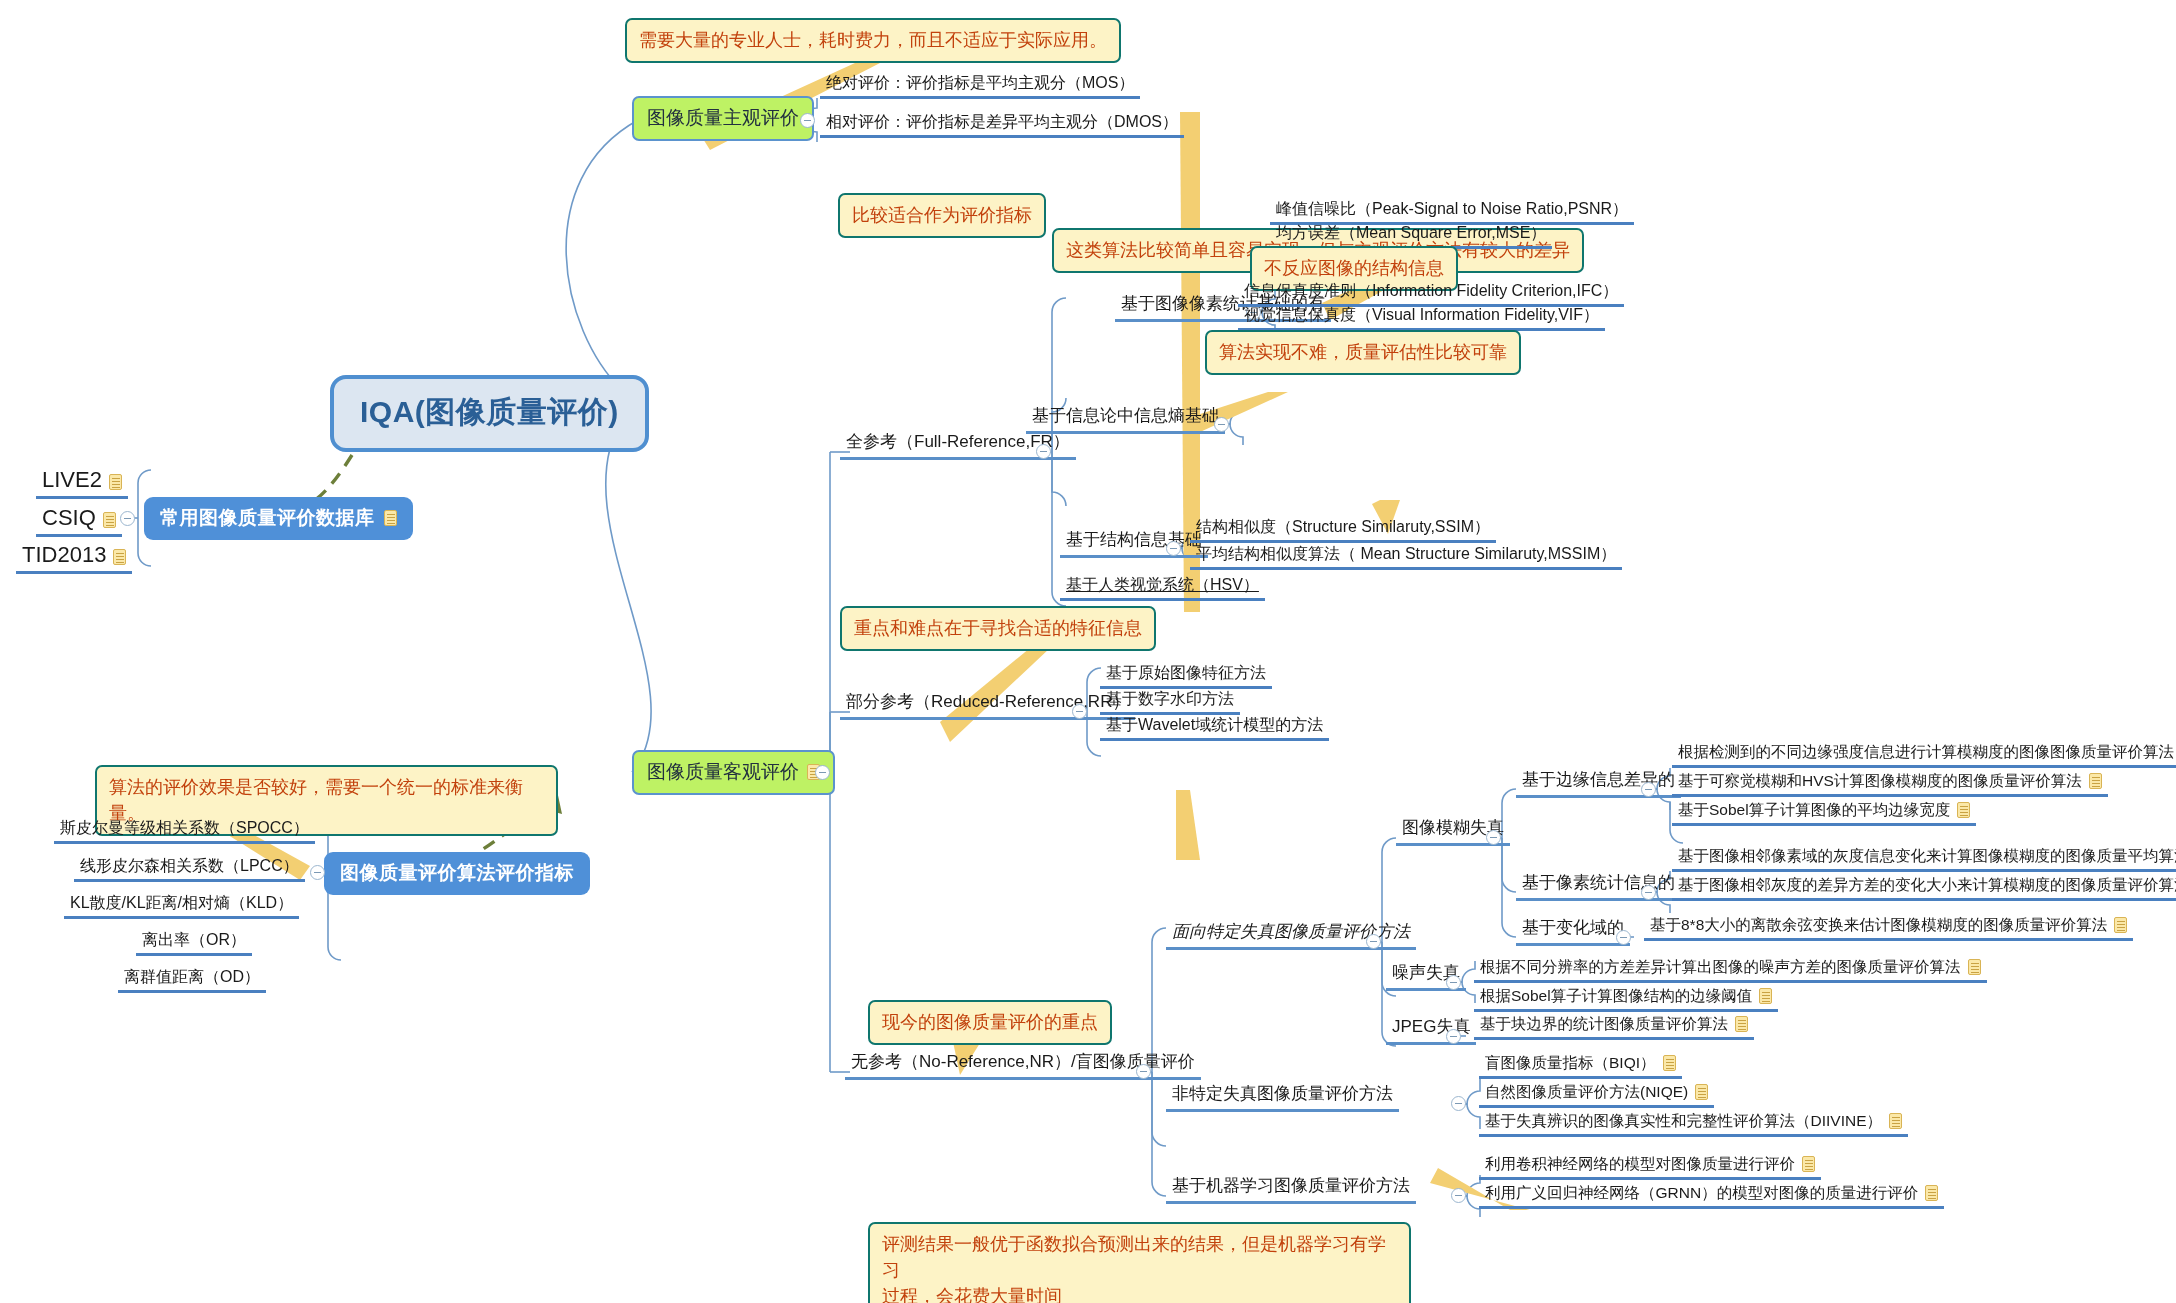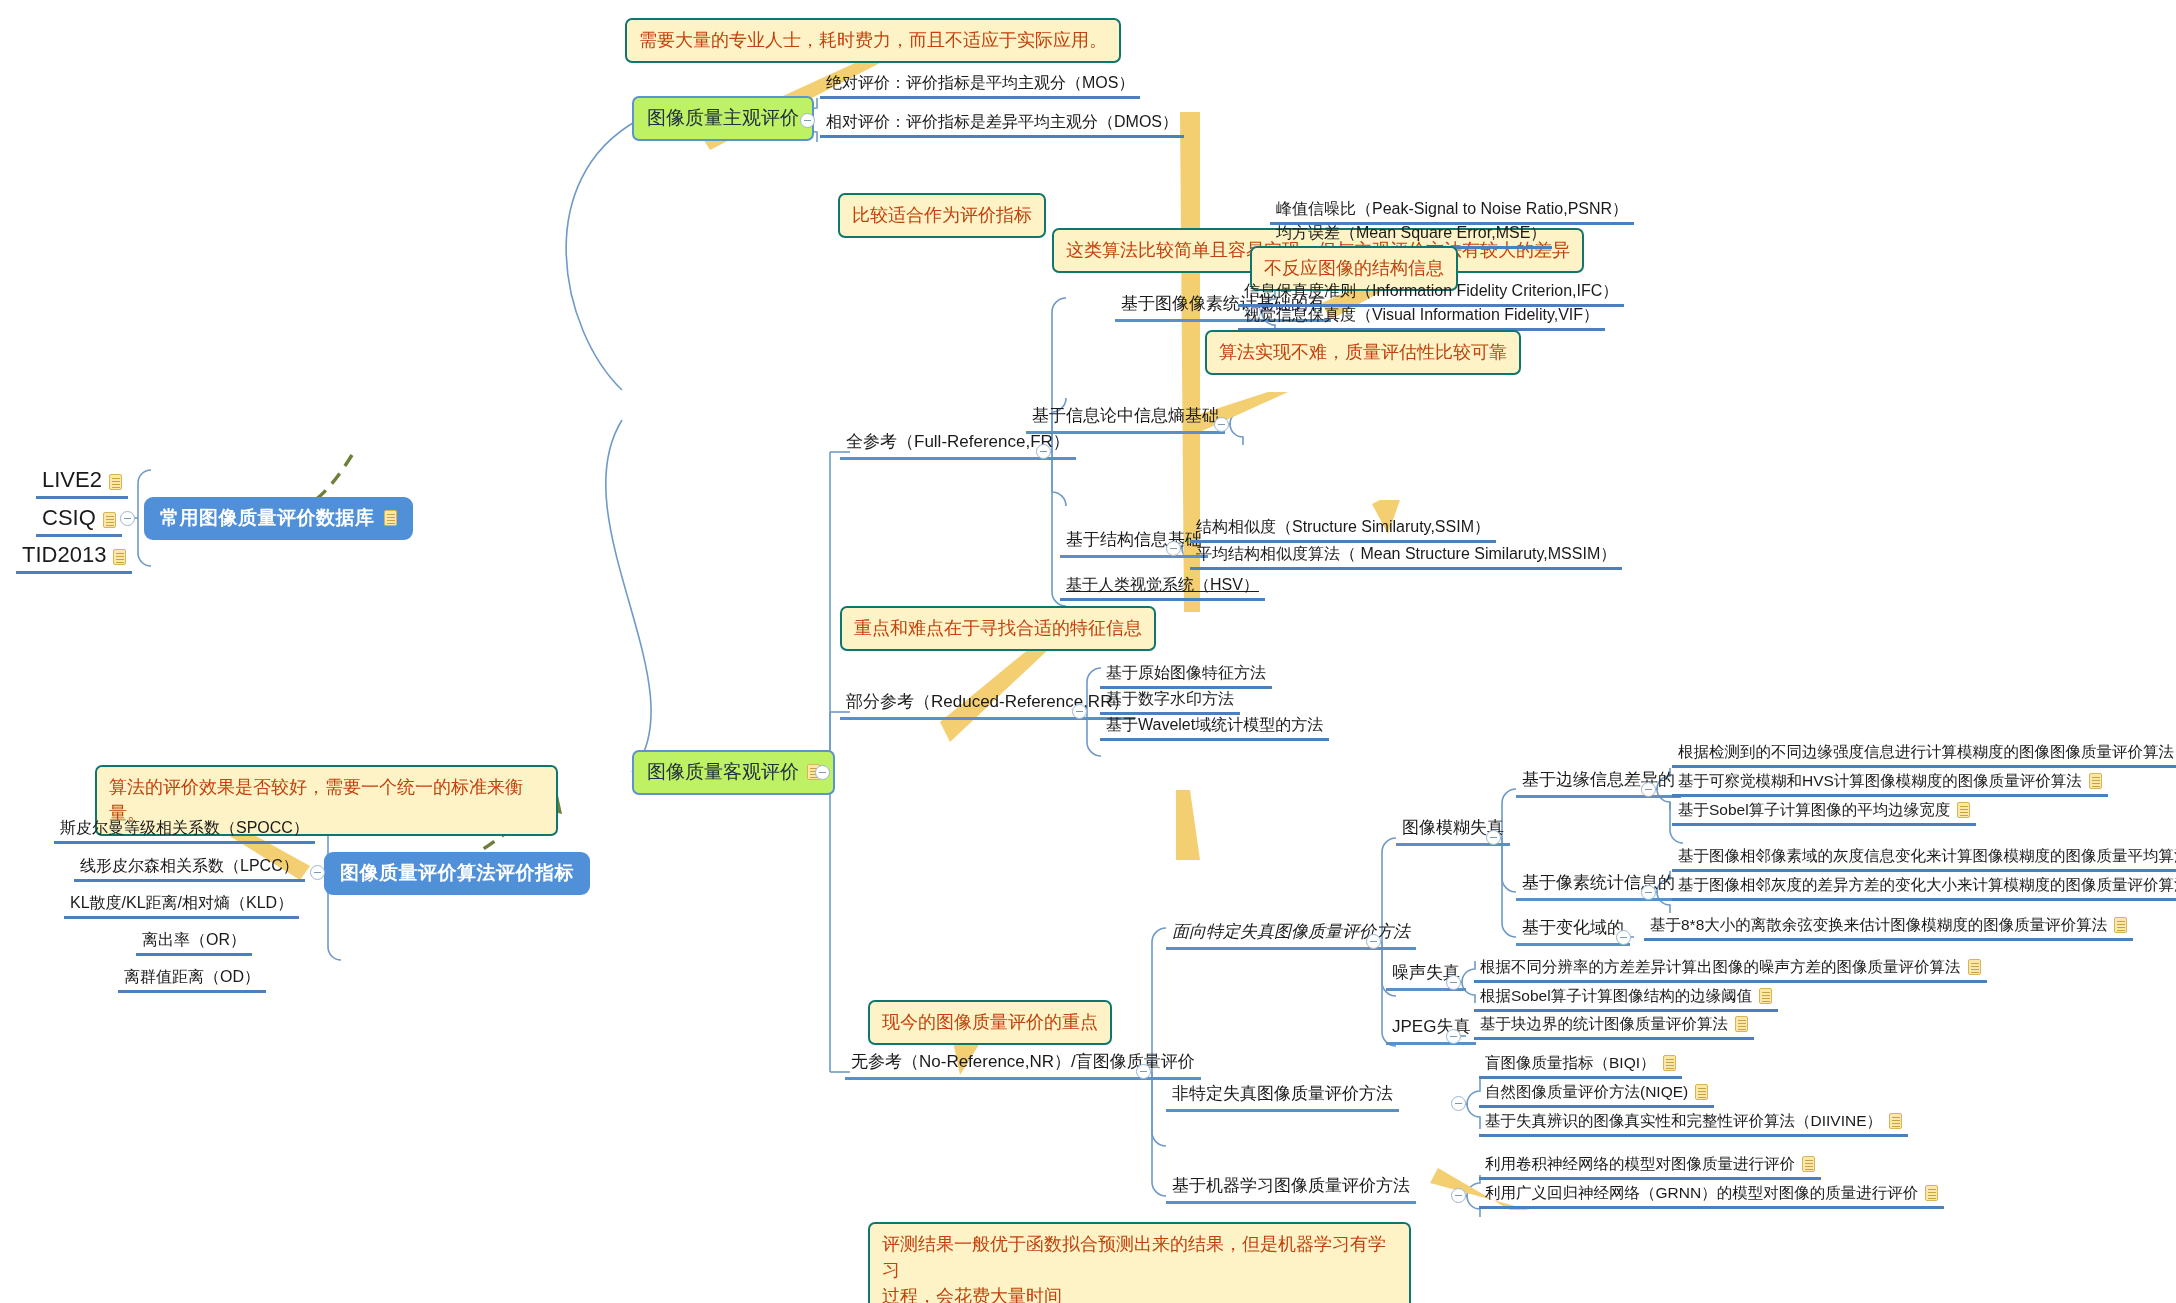"IQA(图像质量评价)" div.node { html: none -> <div>IQA(图像质量评价)</div> }
